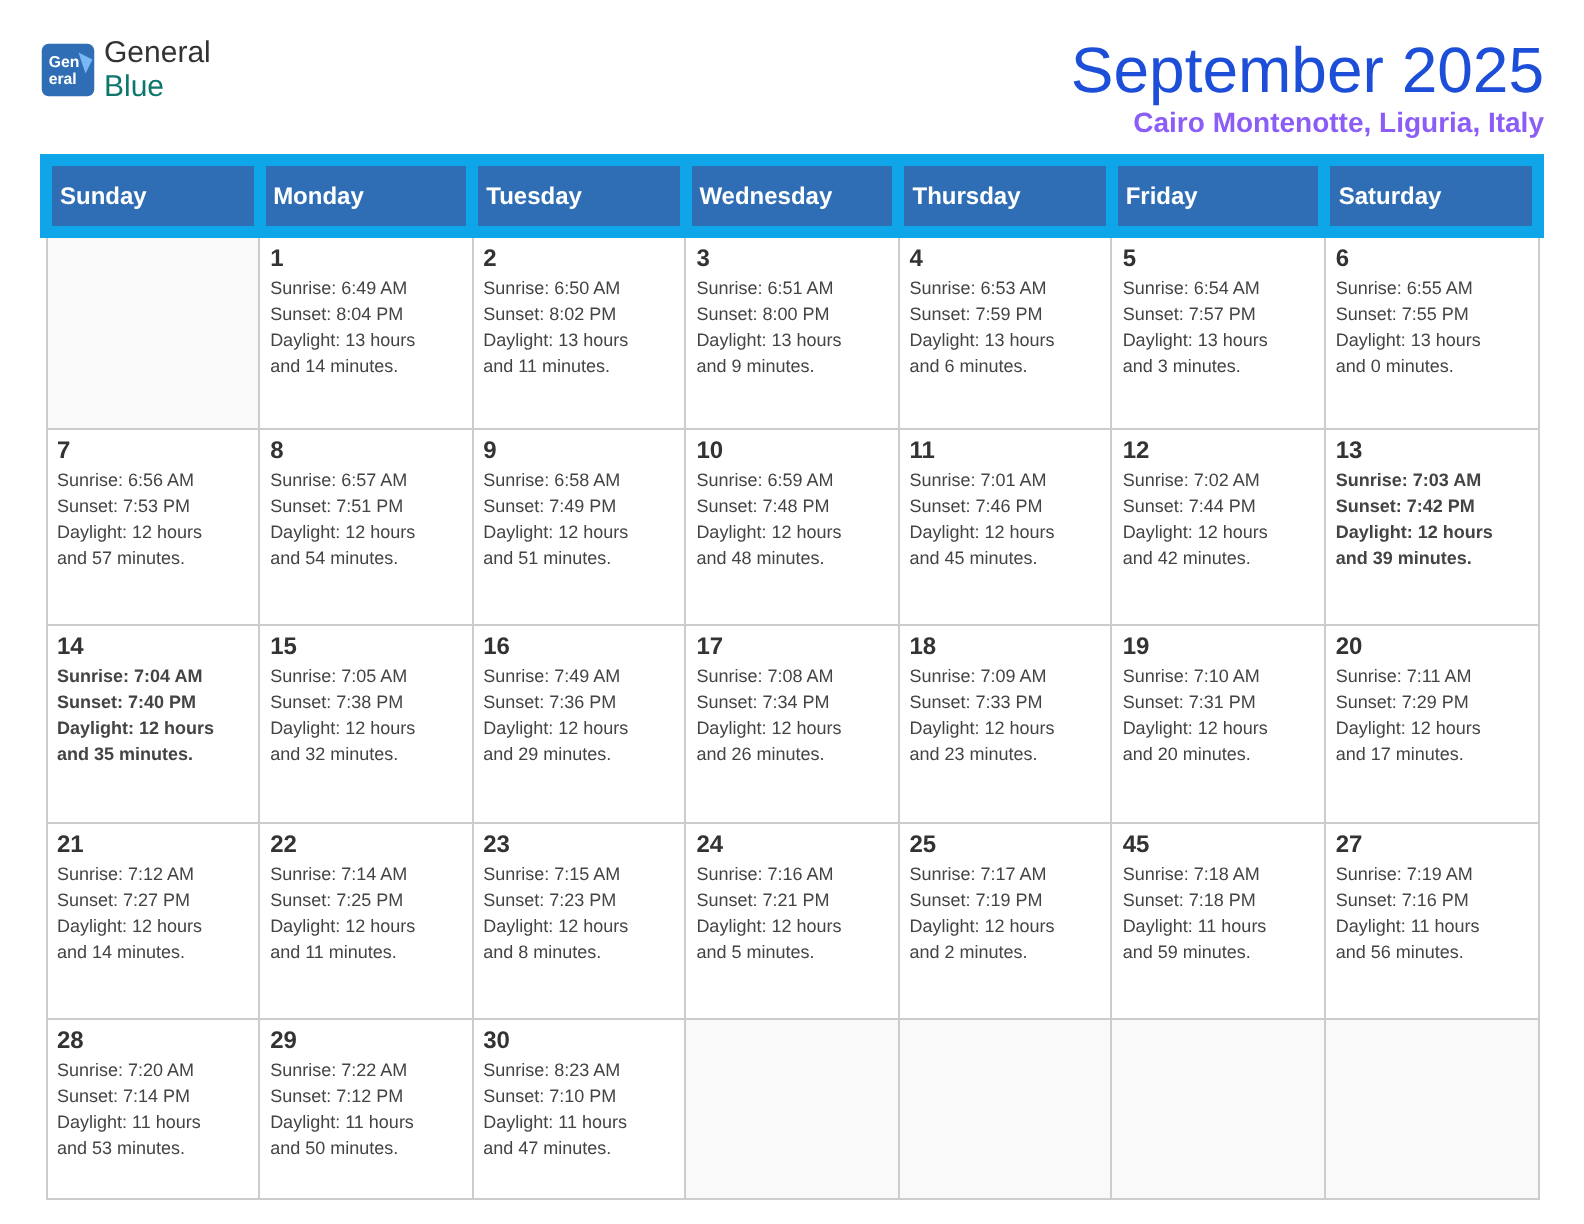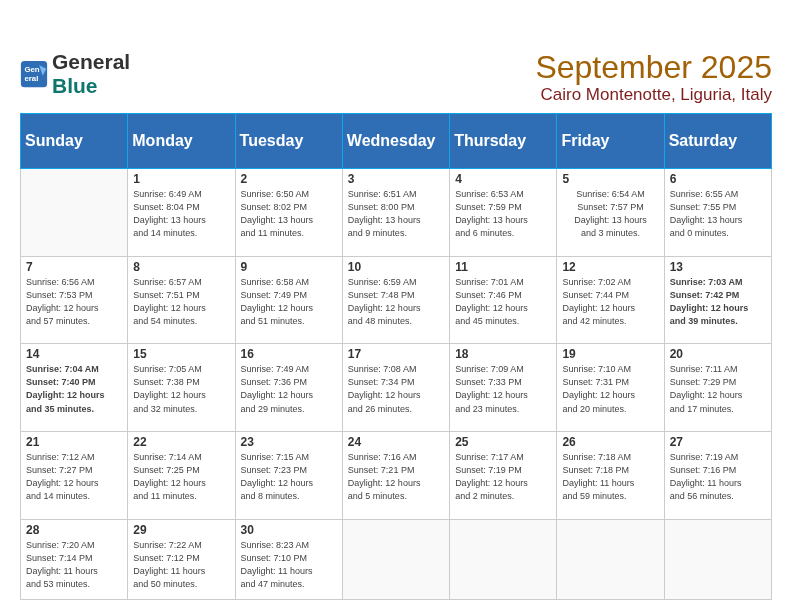"Gen" .header { margin-top: 32px -> none }
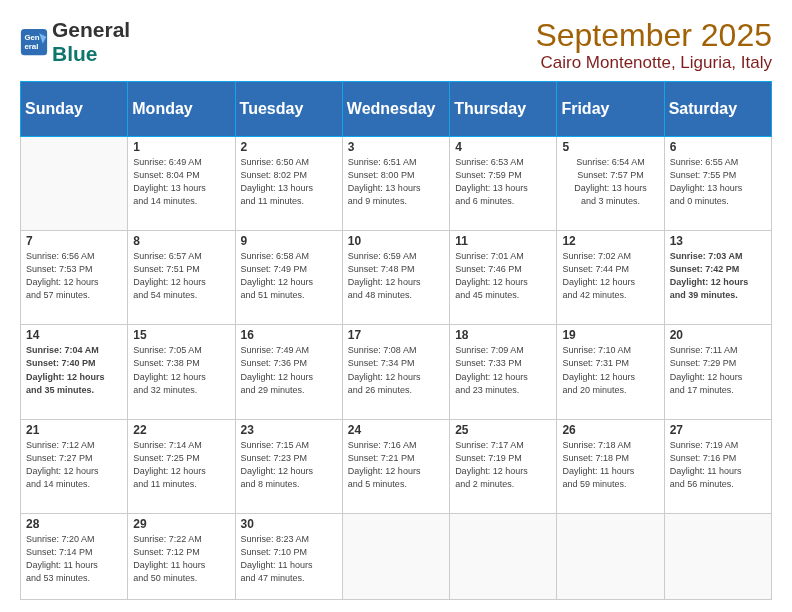"General" .logo-text { font-size: 21px -> 15px; font-weight: bold -> normal }
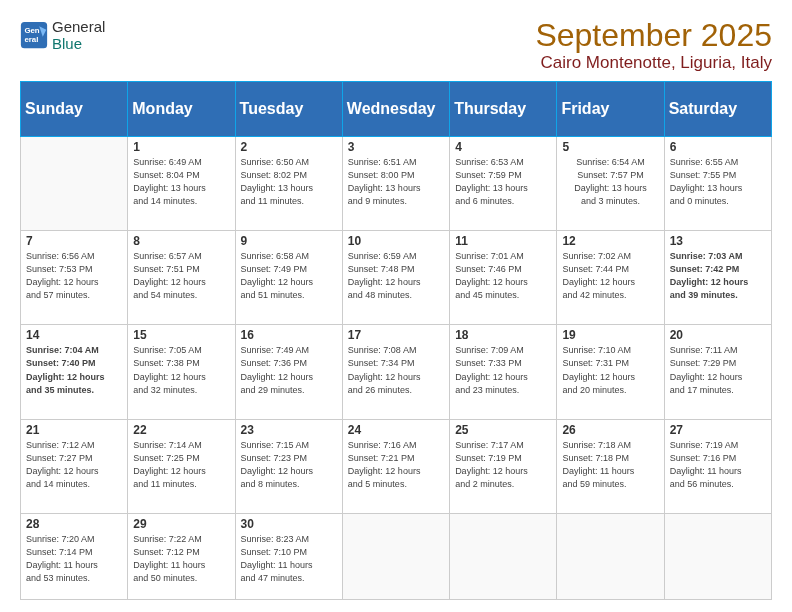"September 2025" .month-title { color: #a16207 -> #1d4ed8 }
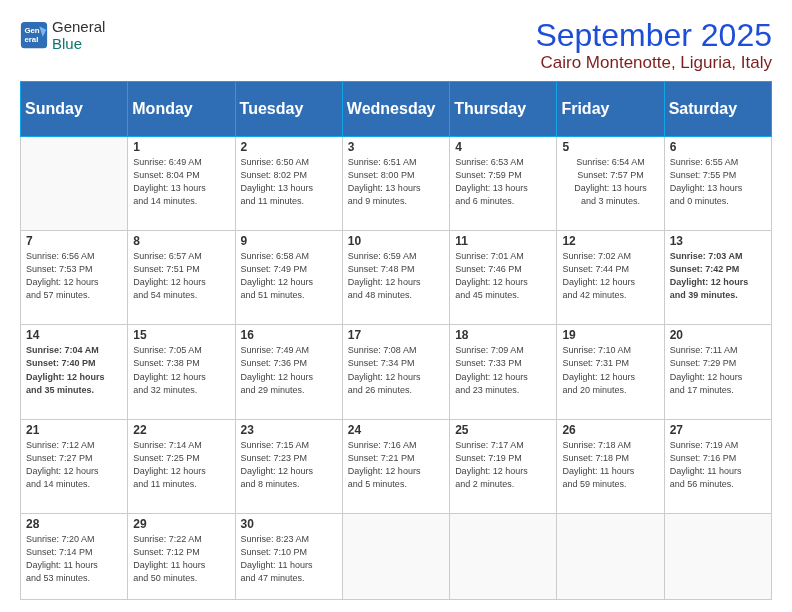"Cairo Montenotte, Liguria, Italy" .subtitle { color: #7f1d1d -> #8b5cf6; font-size: 17px -> 14px; font-weight: none -> bold }
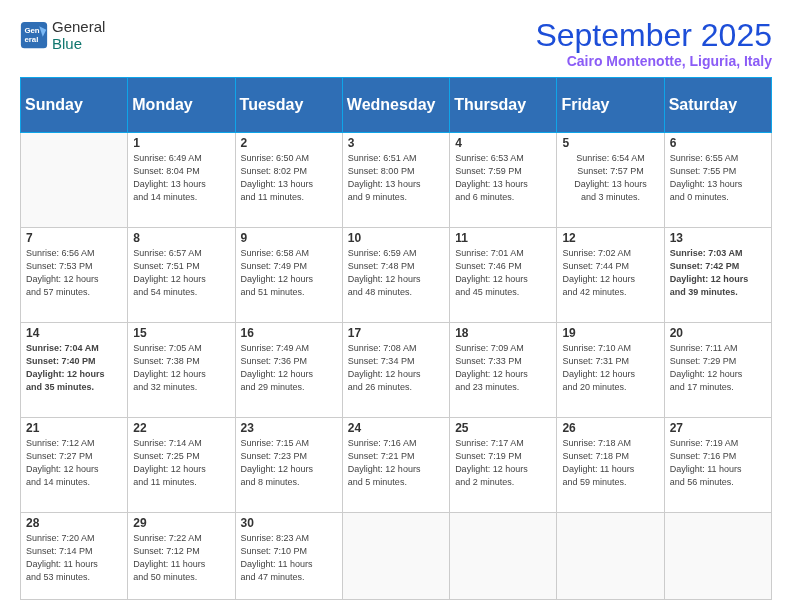"Sunday" .calendar th { border: 1px solid #0ea5e9 -> 6px solid #0ea5e9; font-size: 16px -> 12px; padding: 18px 4px -> 8px 4px }
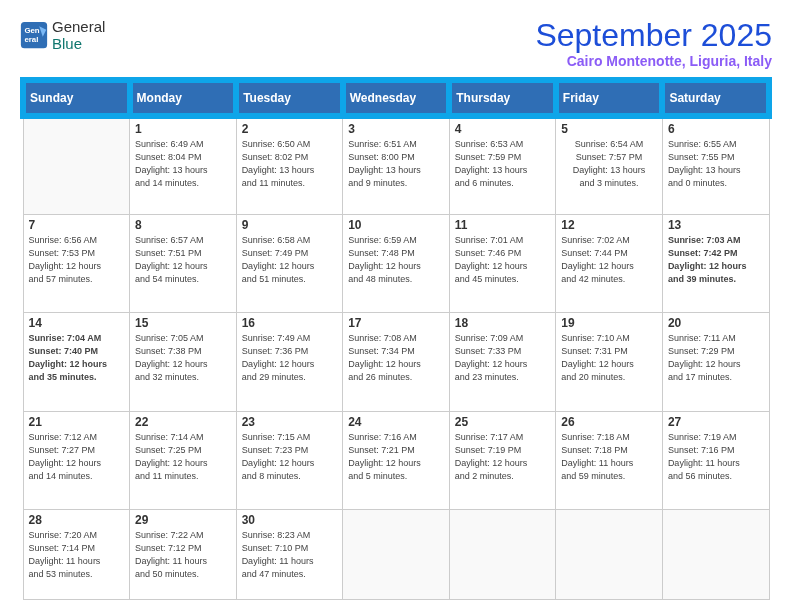"Sunrise: 6:54 AM" div.day-info { text-align: center -> none }
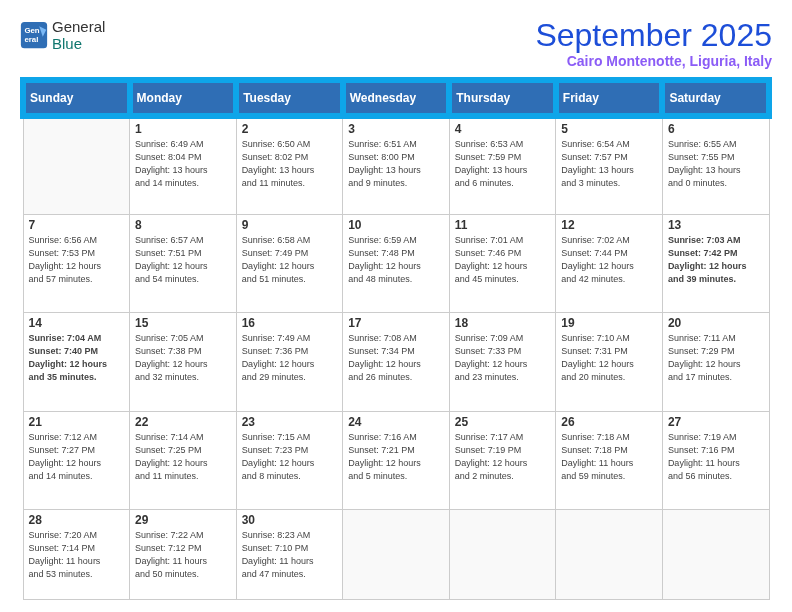"26" span.day-num { text: 26 -> 45 }
